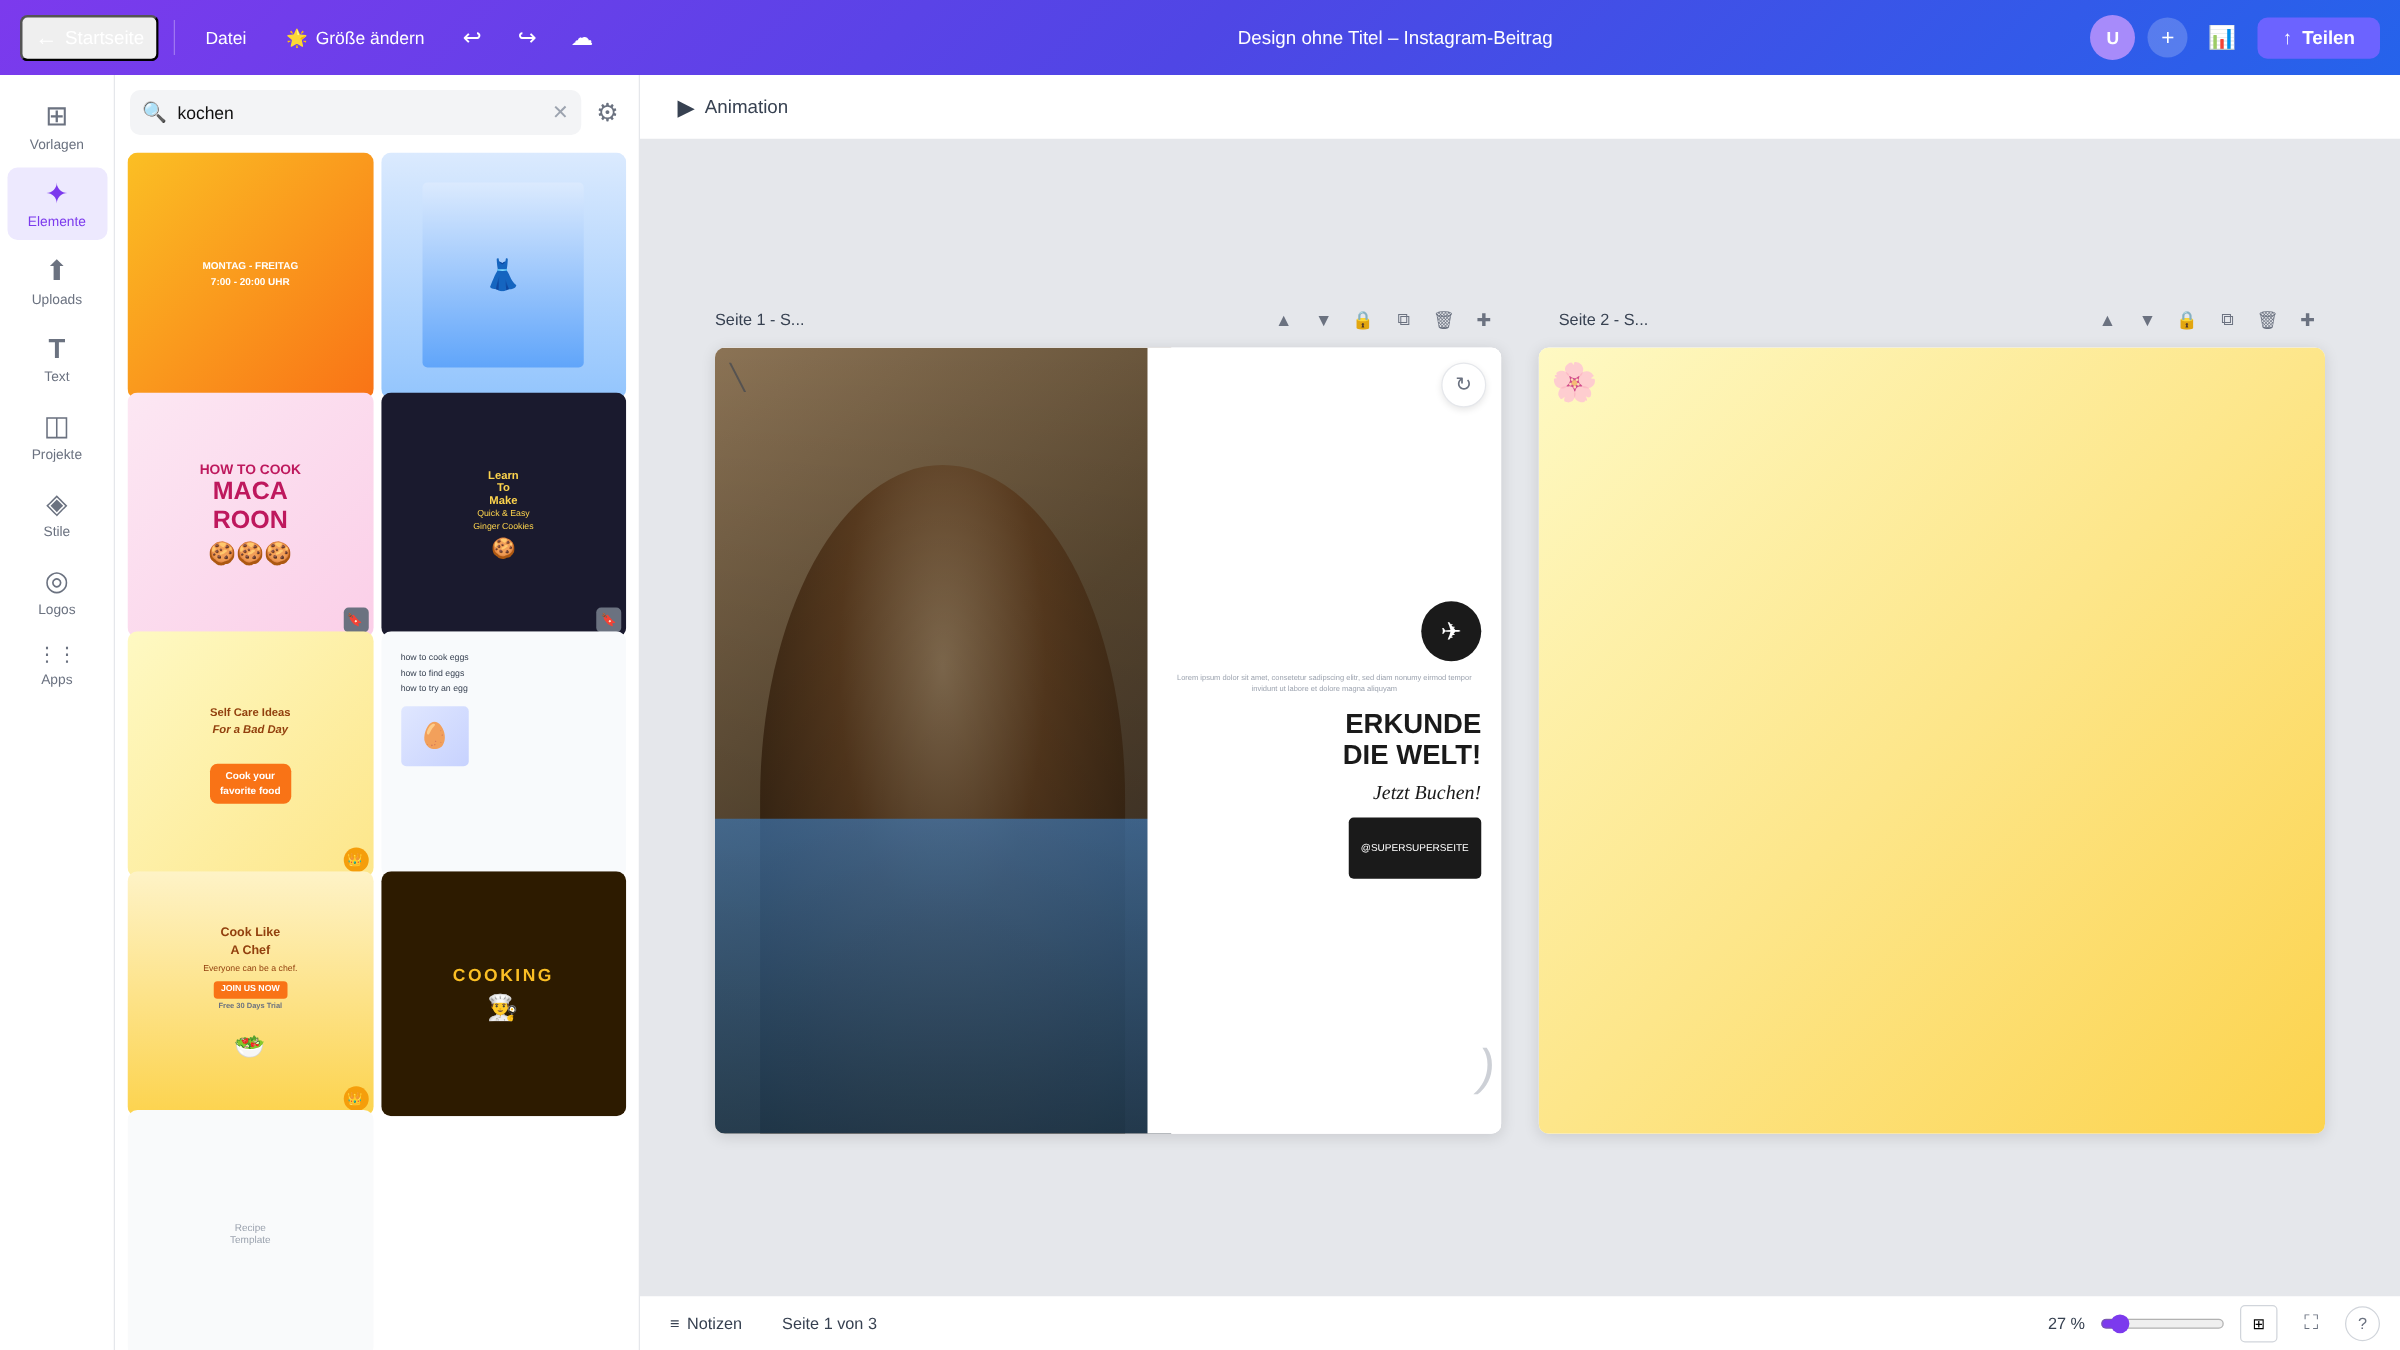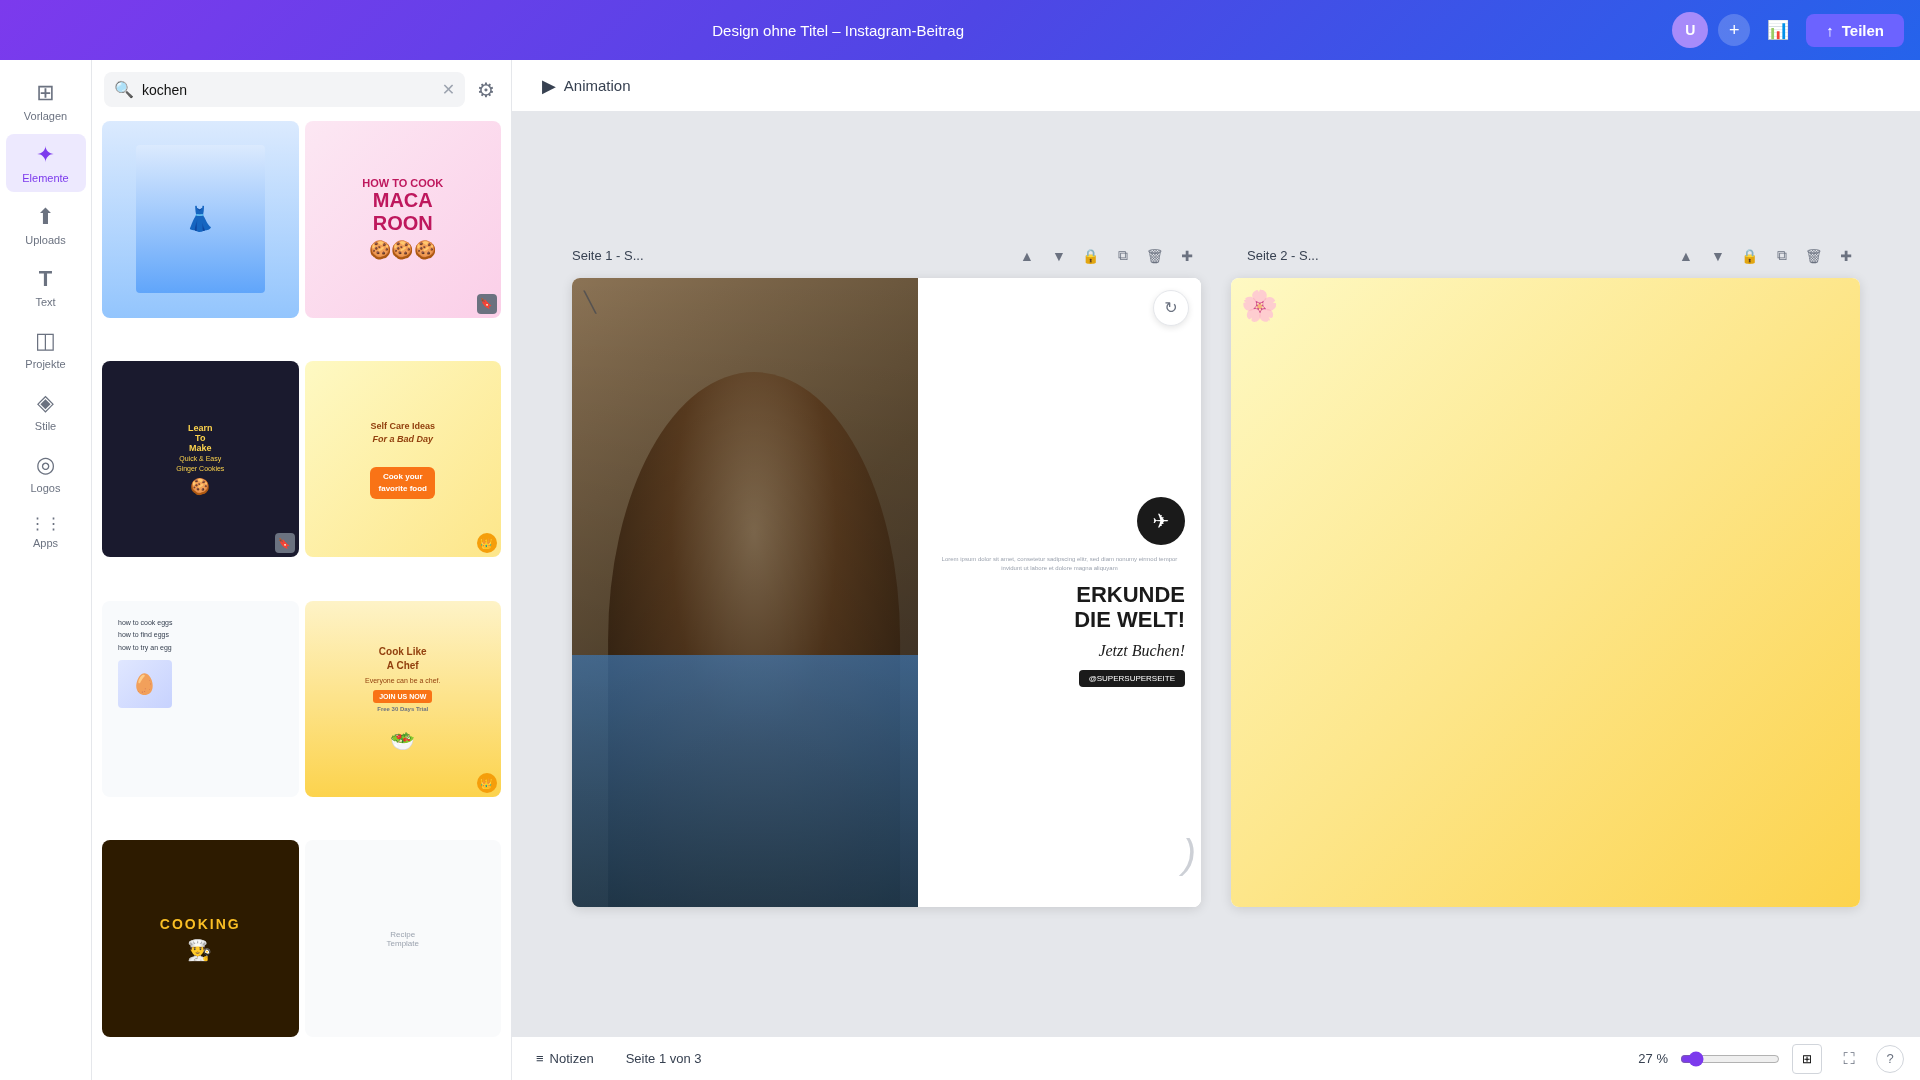"Datei" div.topbar-left { html: none -> <div> <button> <span>←</span> <span>Startseite</span> </button> <div></div> <button> <span>Datei</span> </button> <button> <span>🌟</span> <span>Größe ändern</span> </button> <button>↩</button> <button>↪</button> <button>☁</button> </div> }
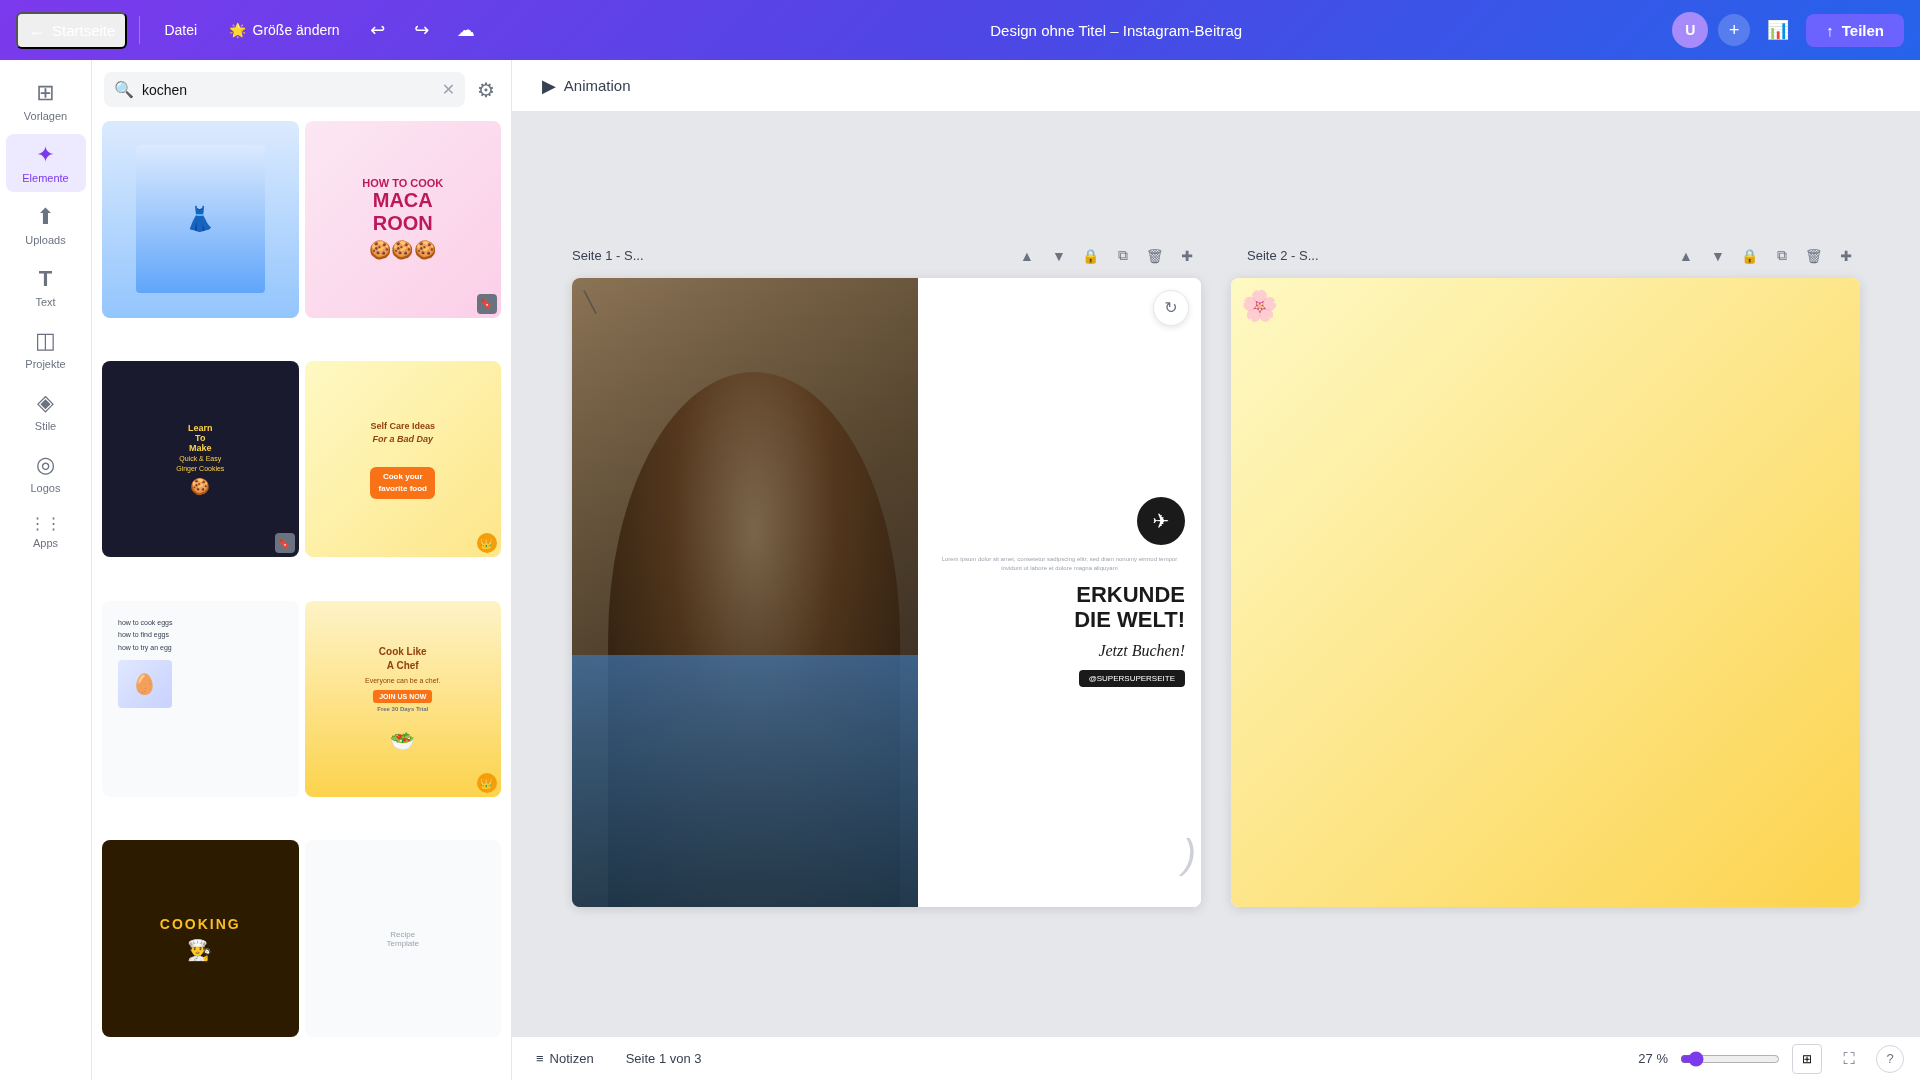"MONTAG - FREITAG" div.template-card { html: none -> <div> <div> <div> MONTAG - FREITAG<br>7:00 - 20:00 UHR </div> </div> </div> }
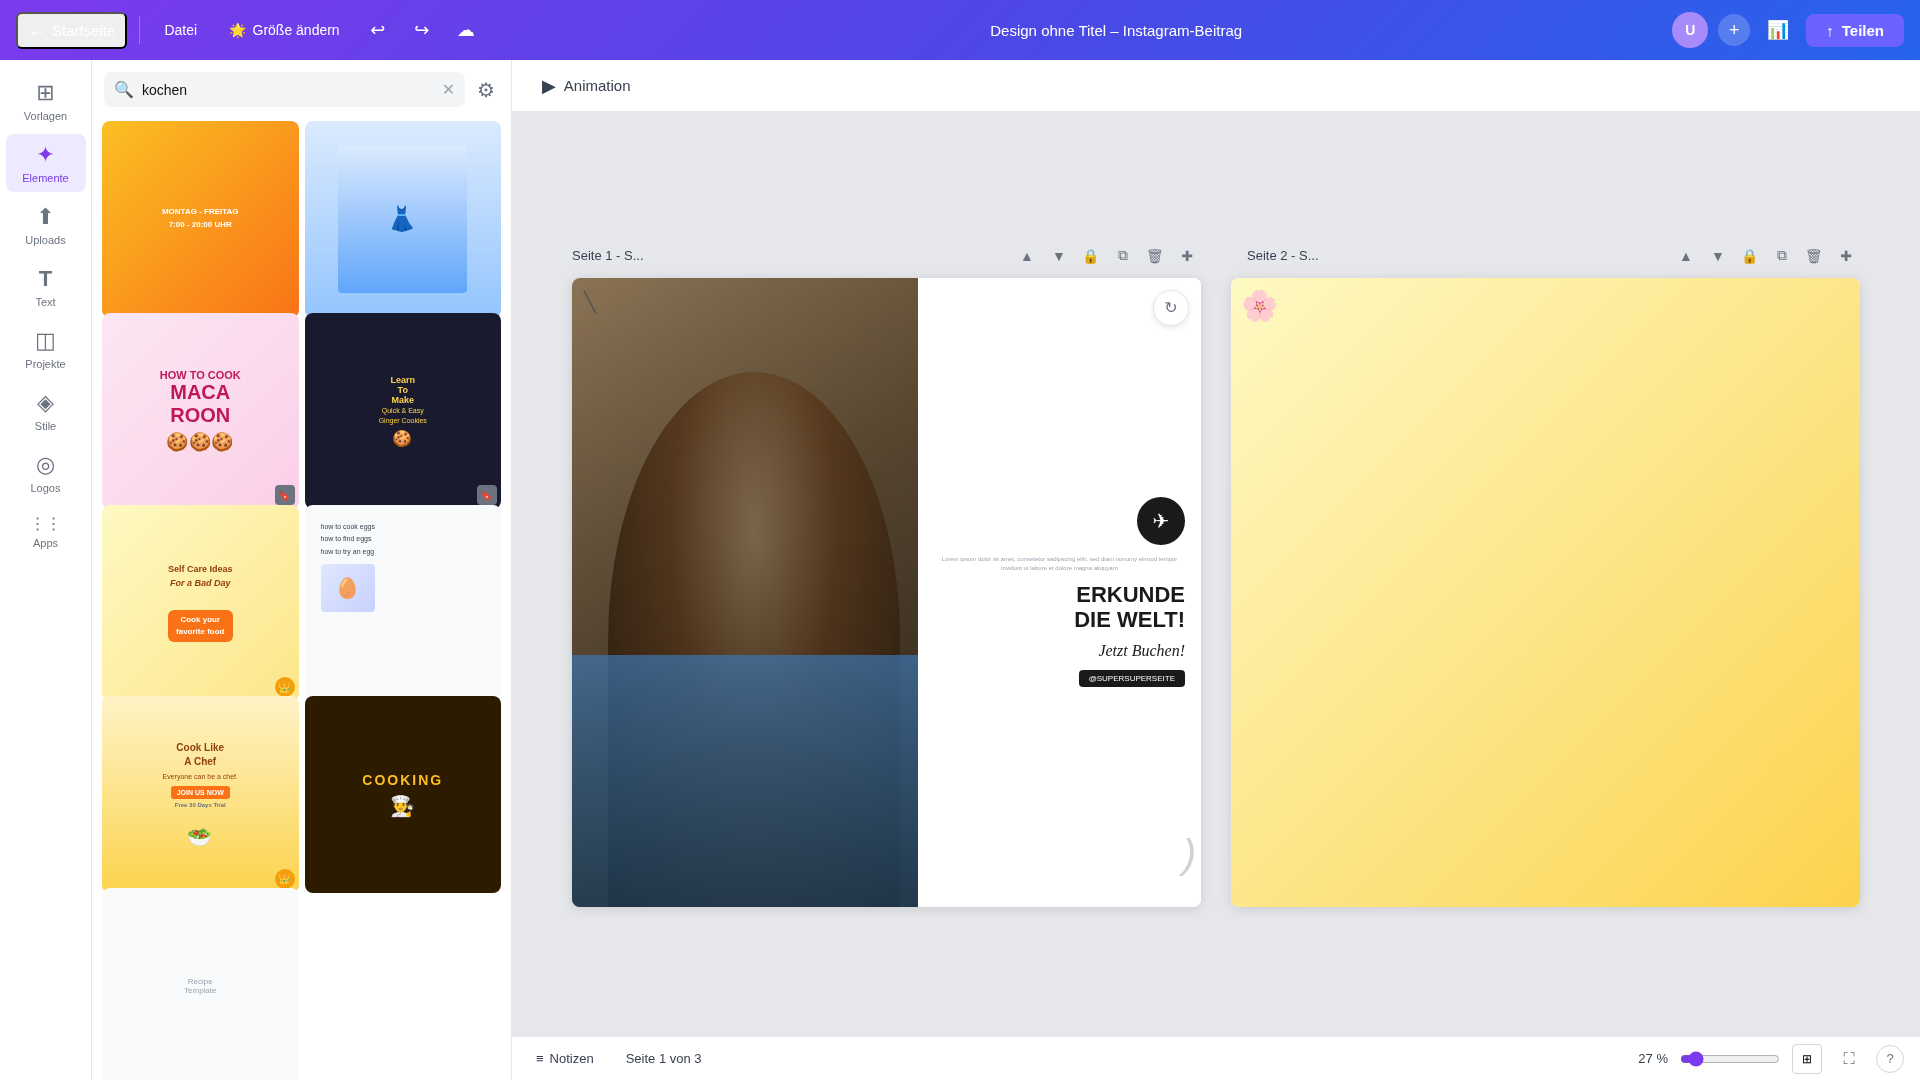"@SUPERSUPERSEITE" .handle-badge { padding: 4px 10px -> 20px 10px }
